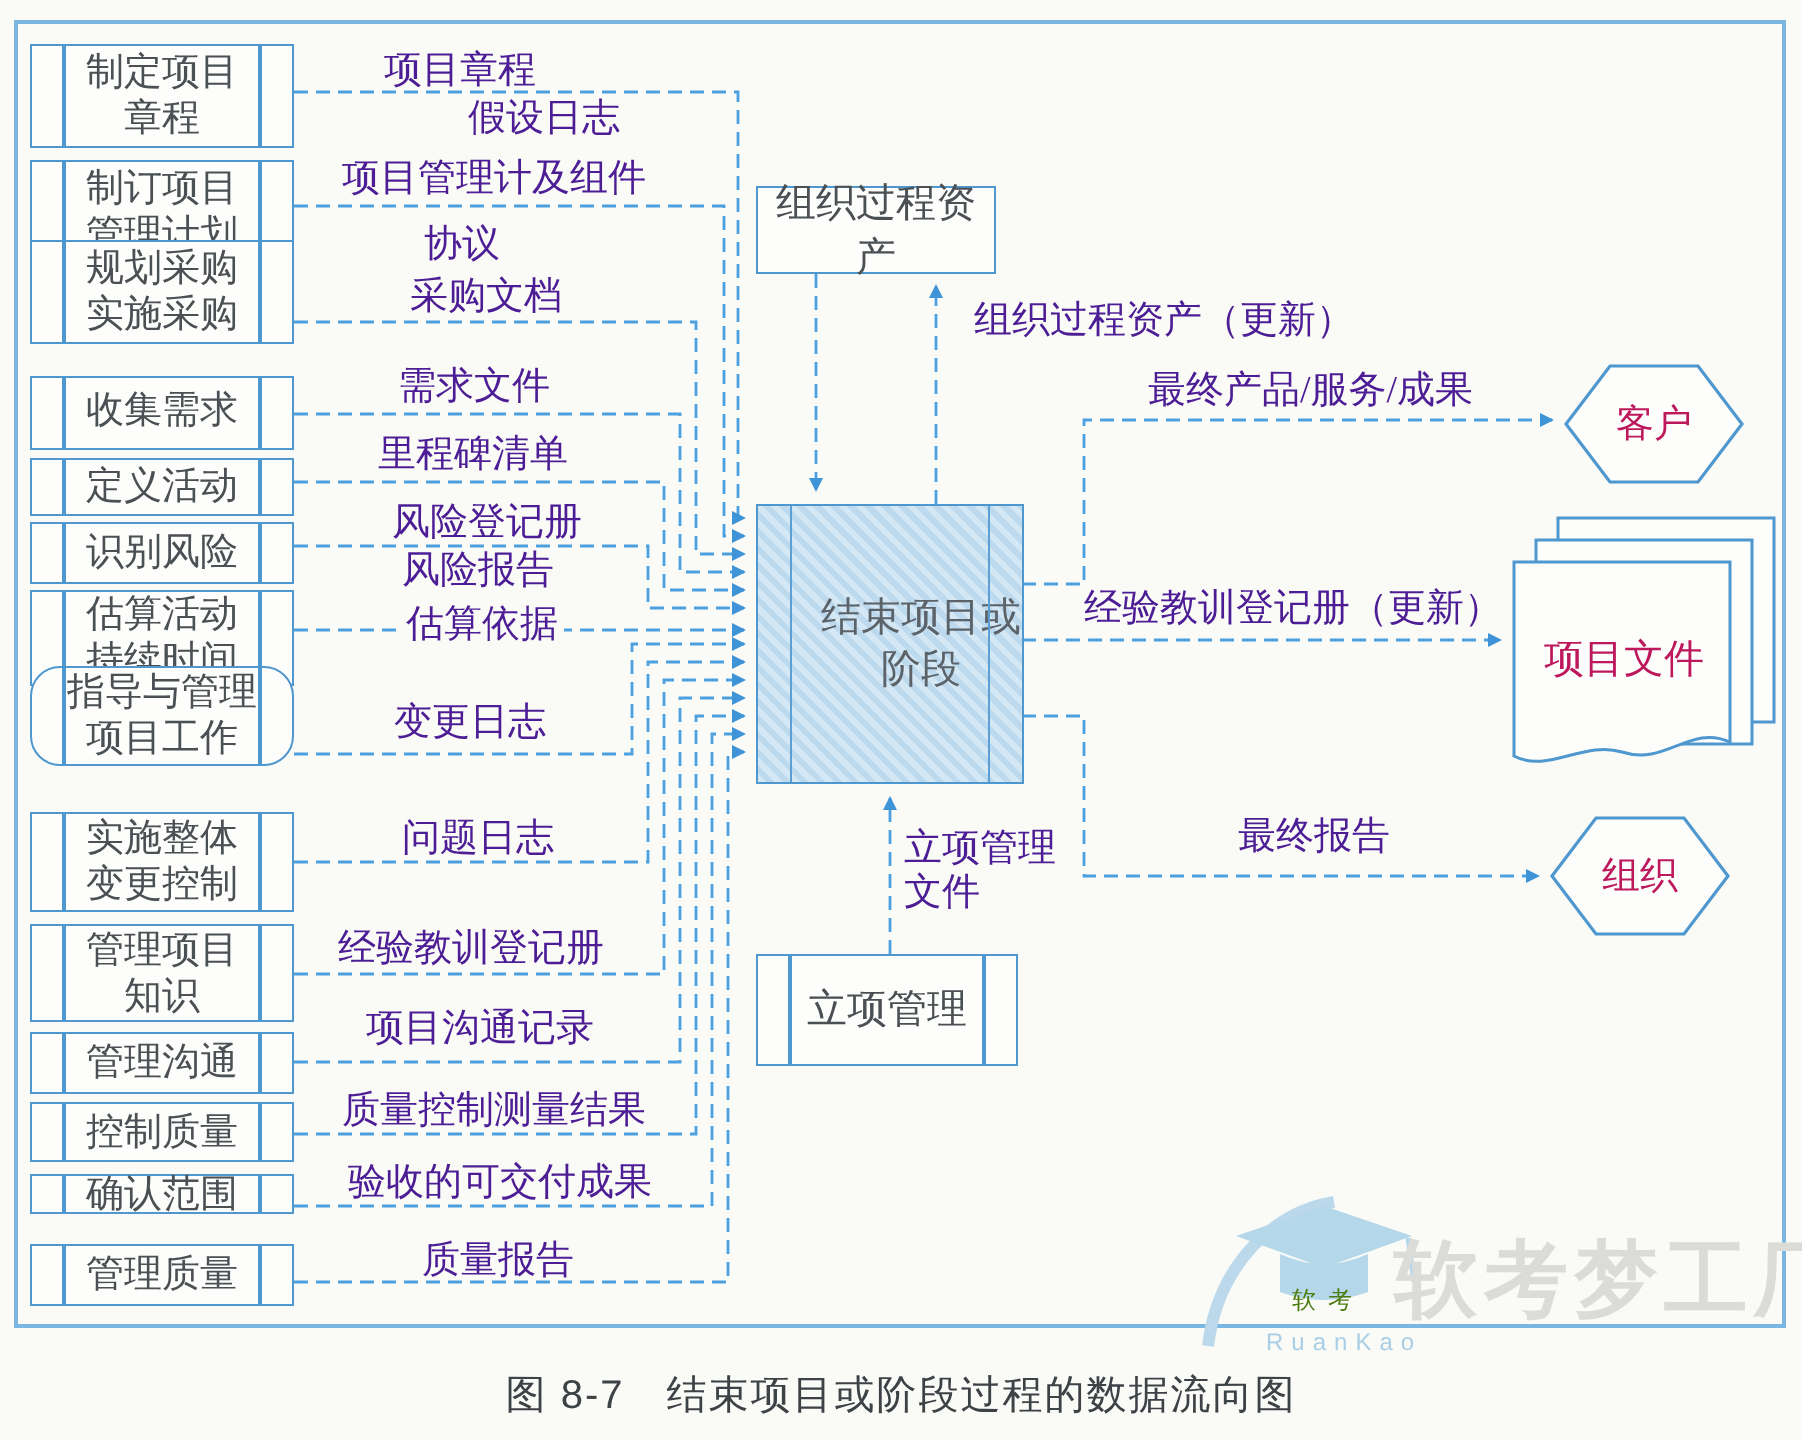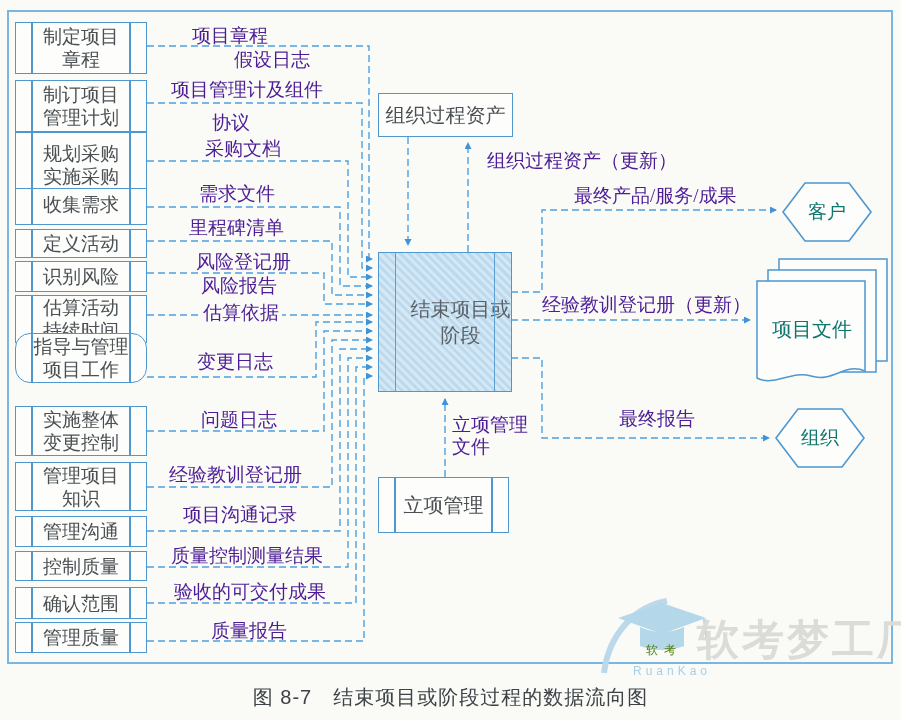"组织过程资产" div.plainbox { width: 135px -> 120px }
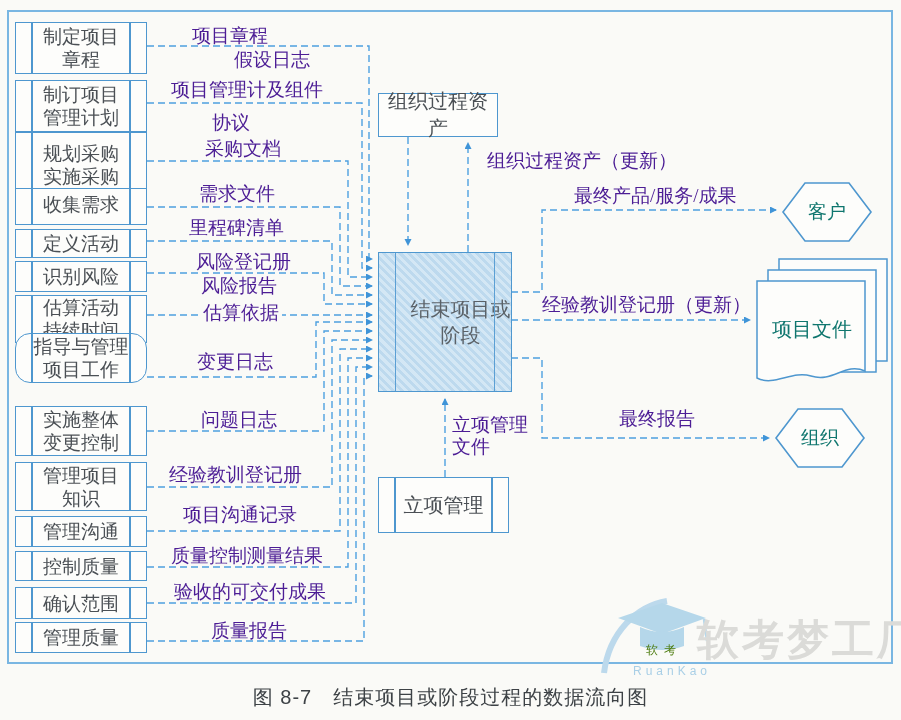"规划采购" div.pbox { height: 65px -> 52px; top: 132px -> 120px }
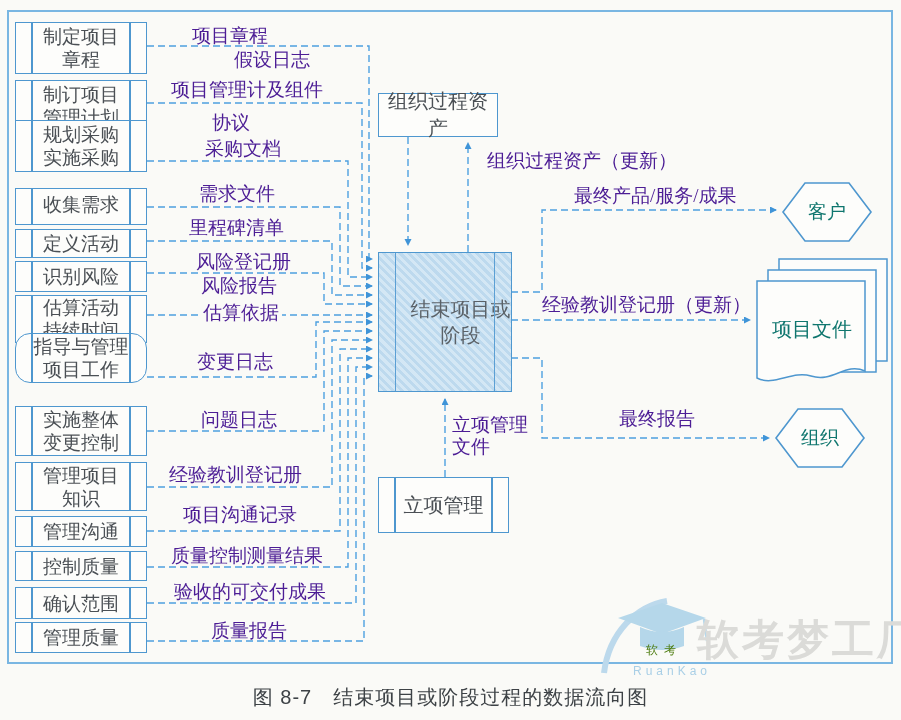"客户" .entity-label { color: #0f766e -> #be185d }
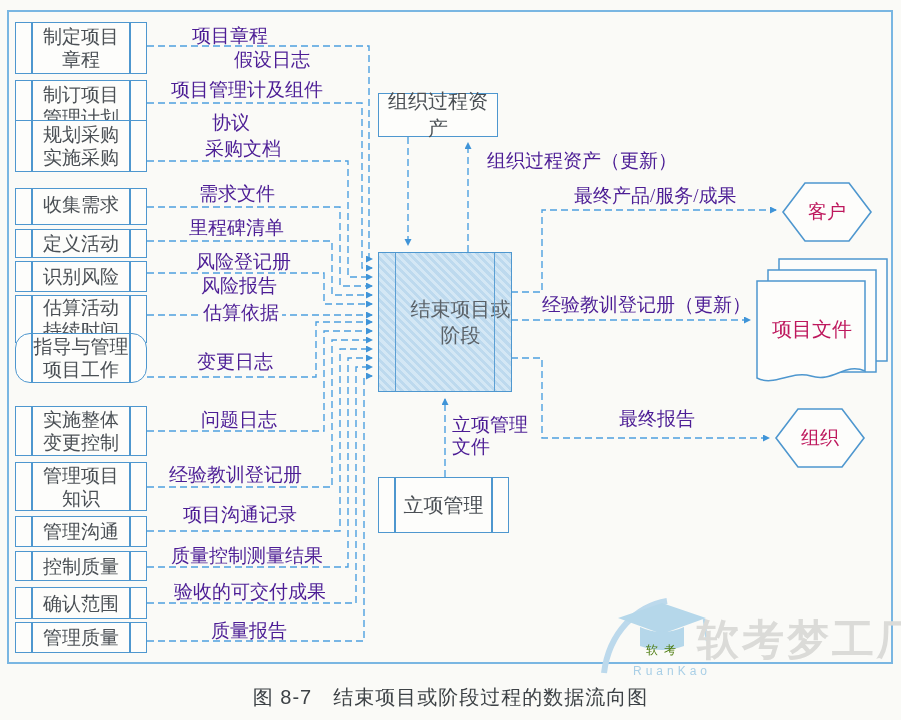"确认范围" div.pbox { height: 32px -> 20px }
